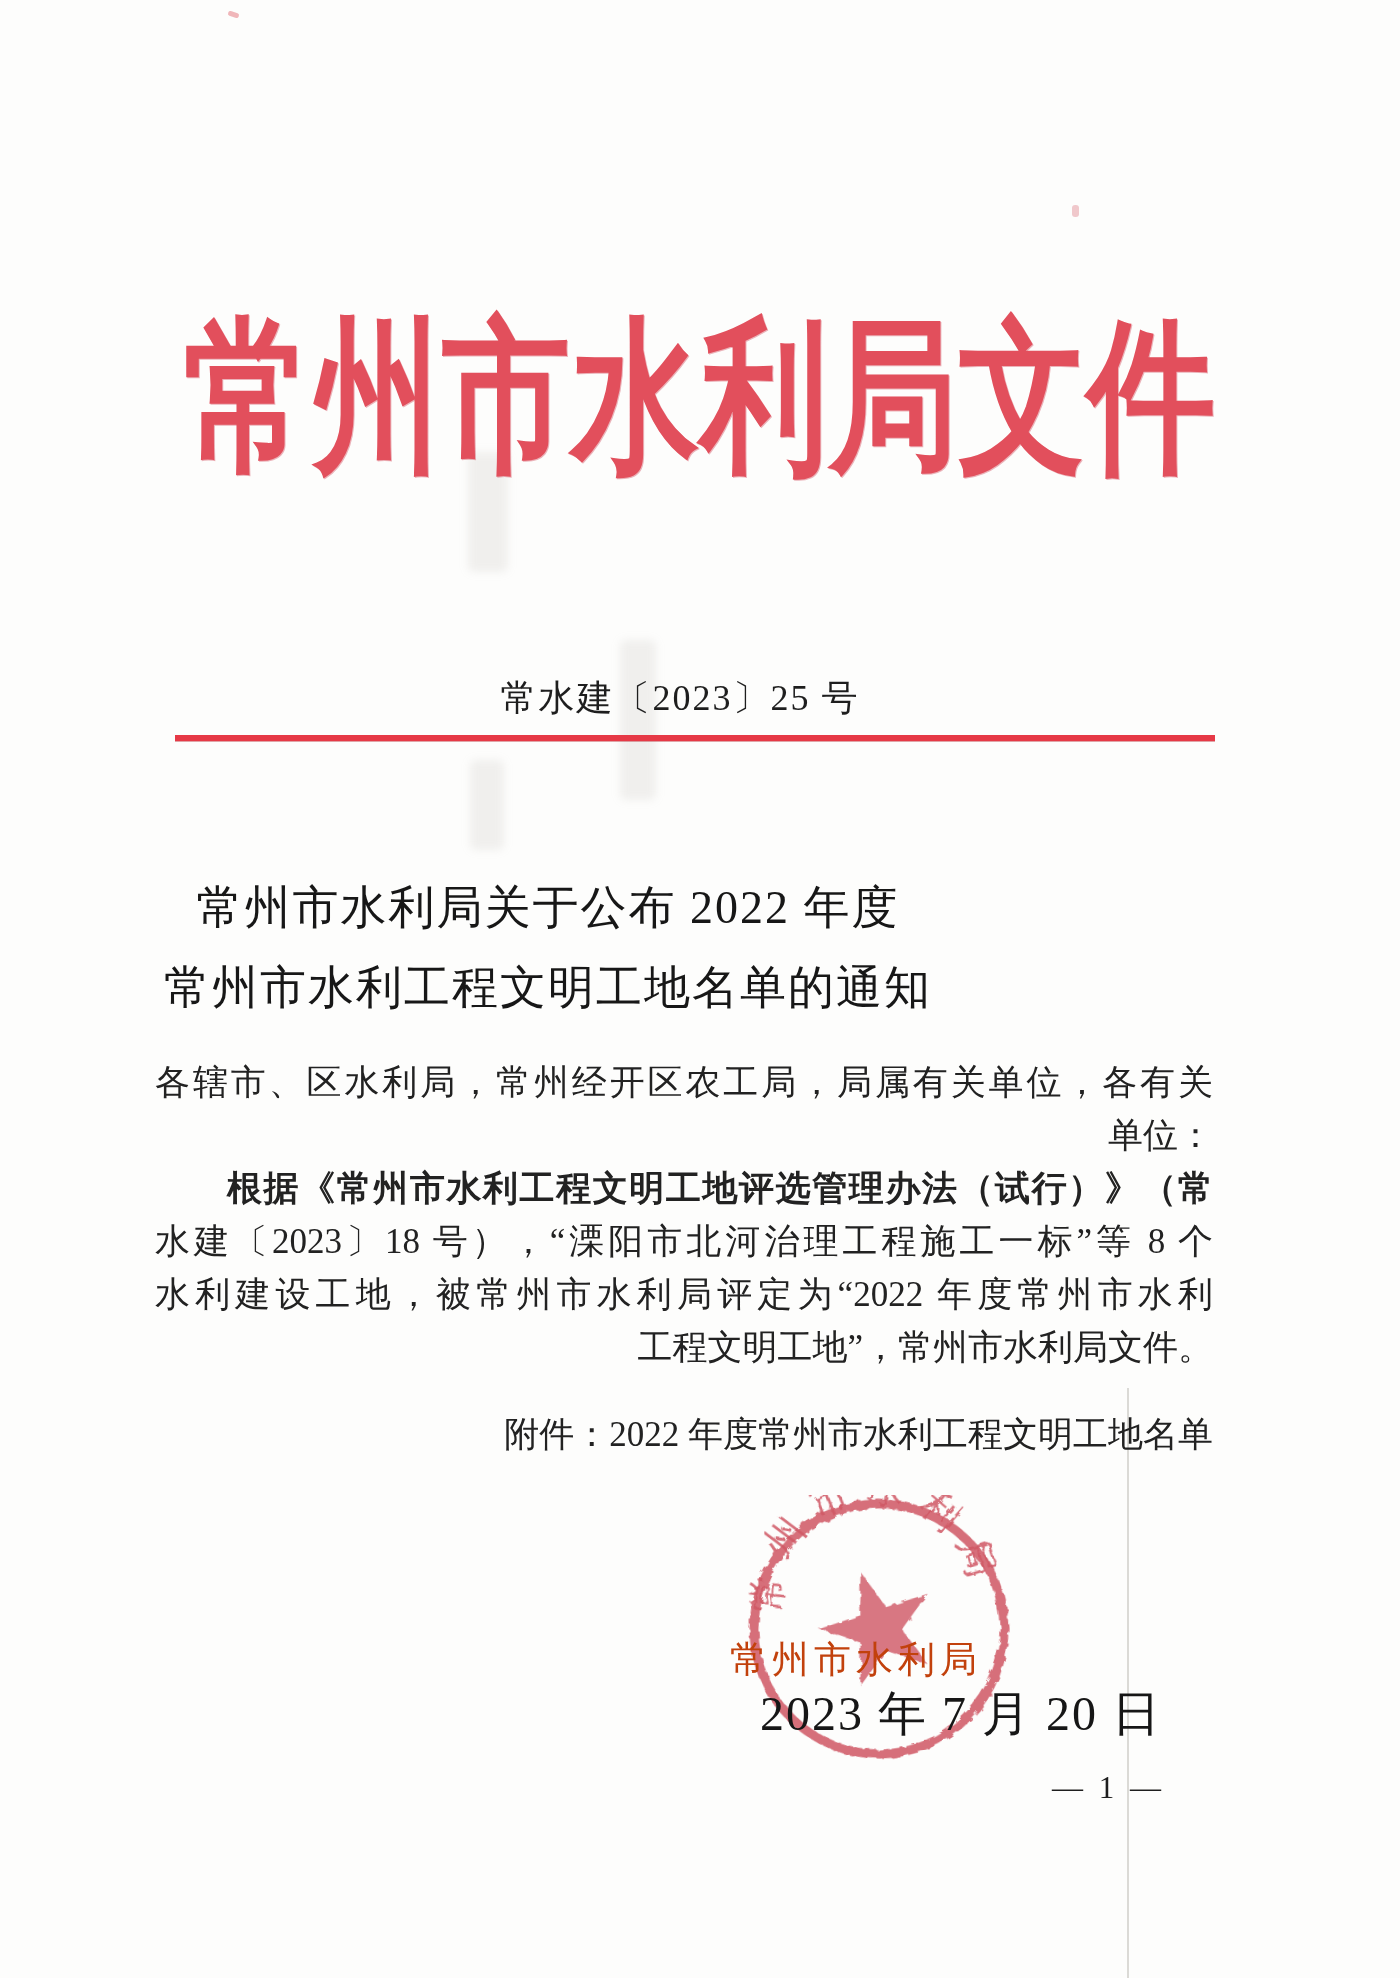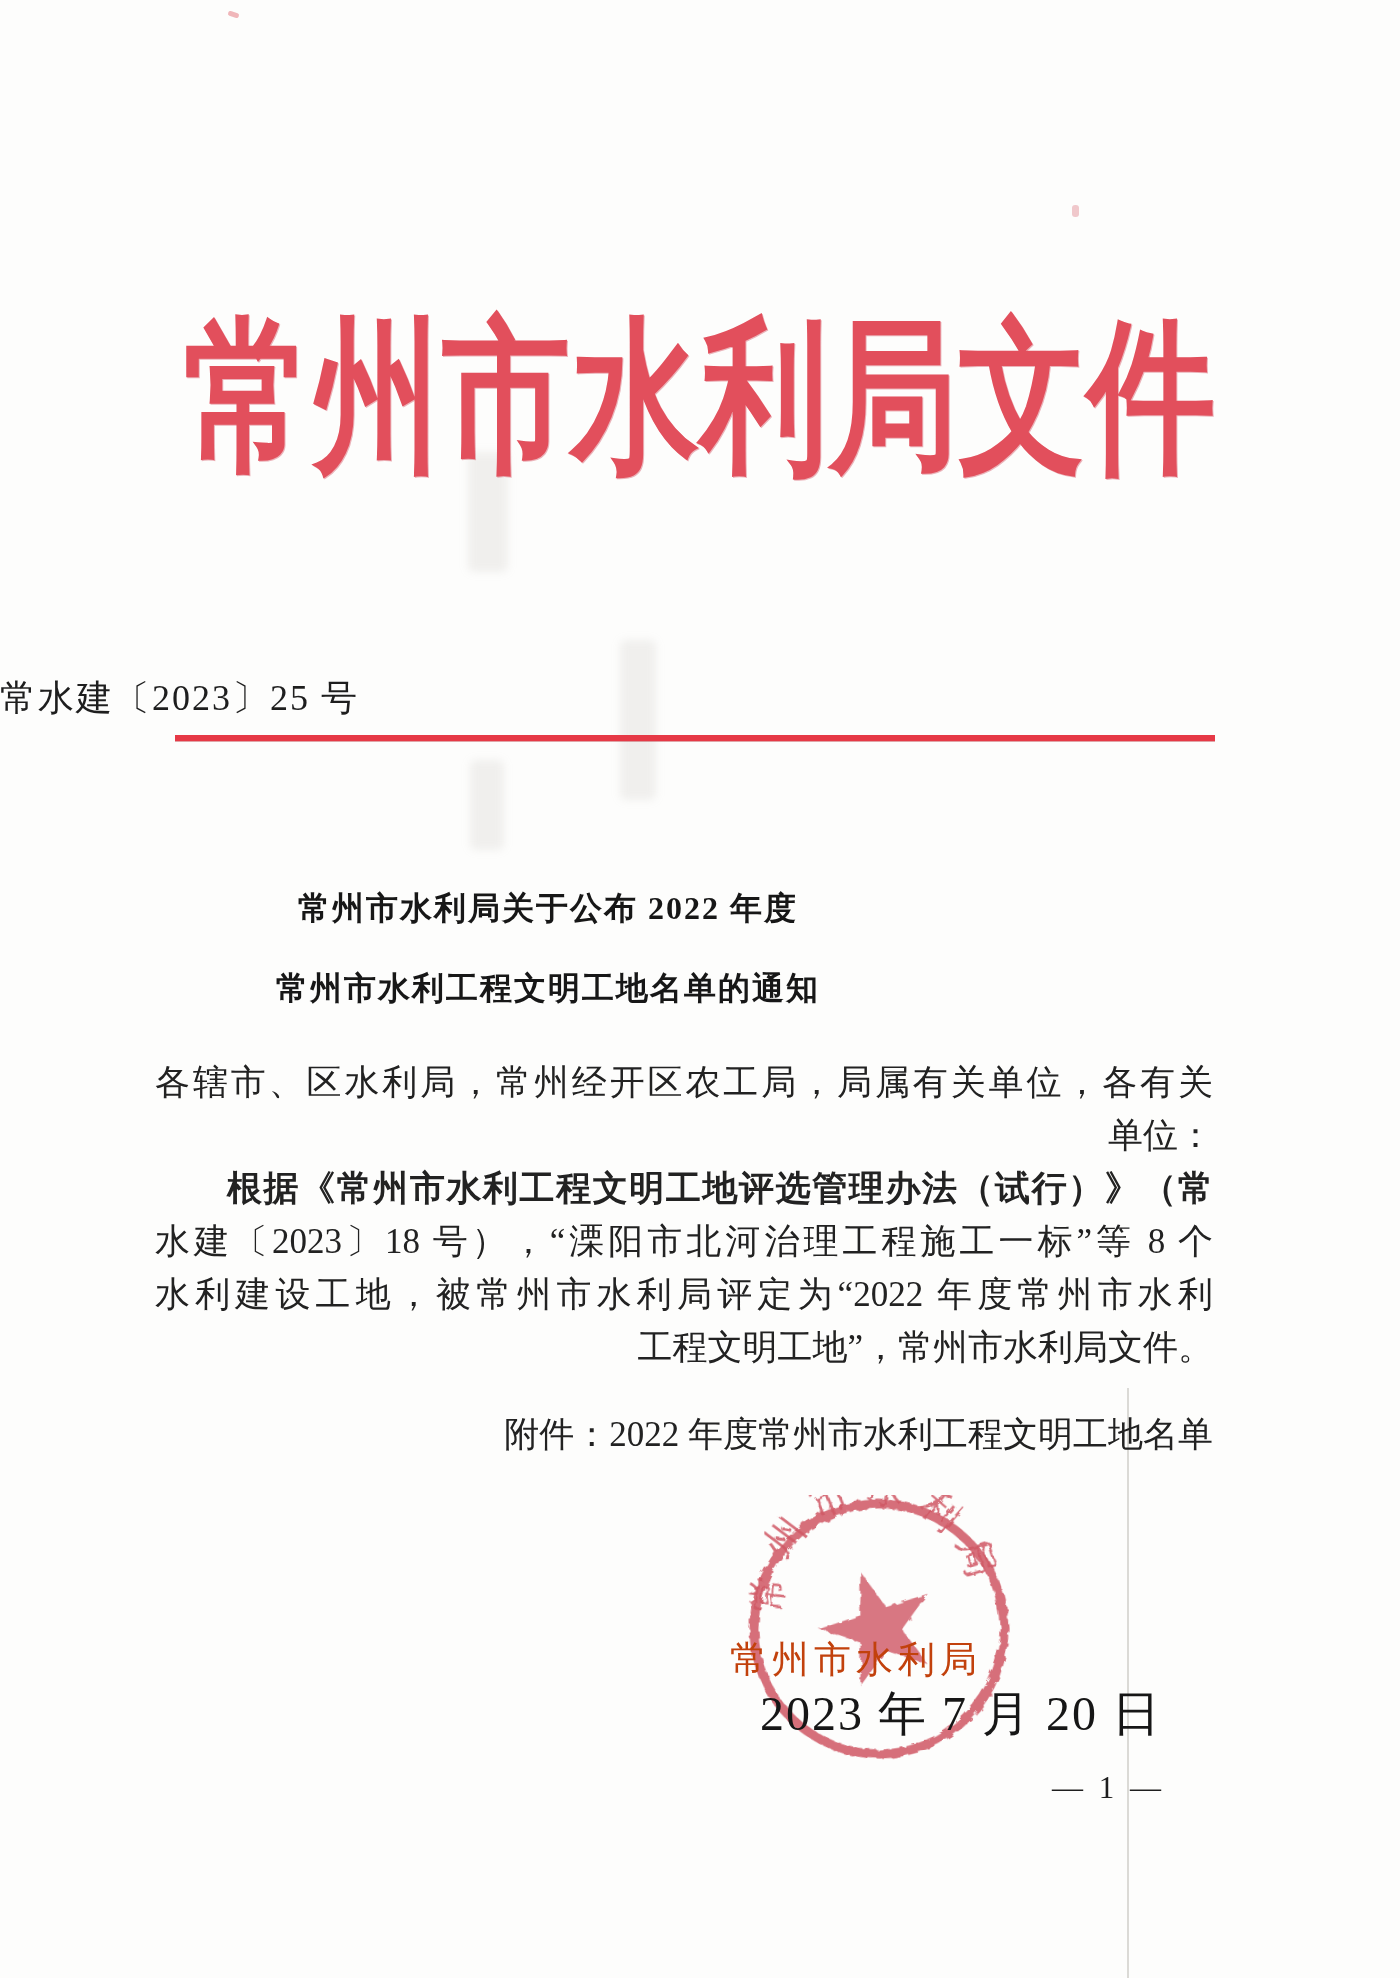"常水建〔2023〕25 号" .doc-number { text-align: left -> center }
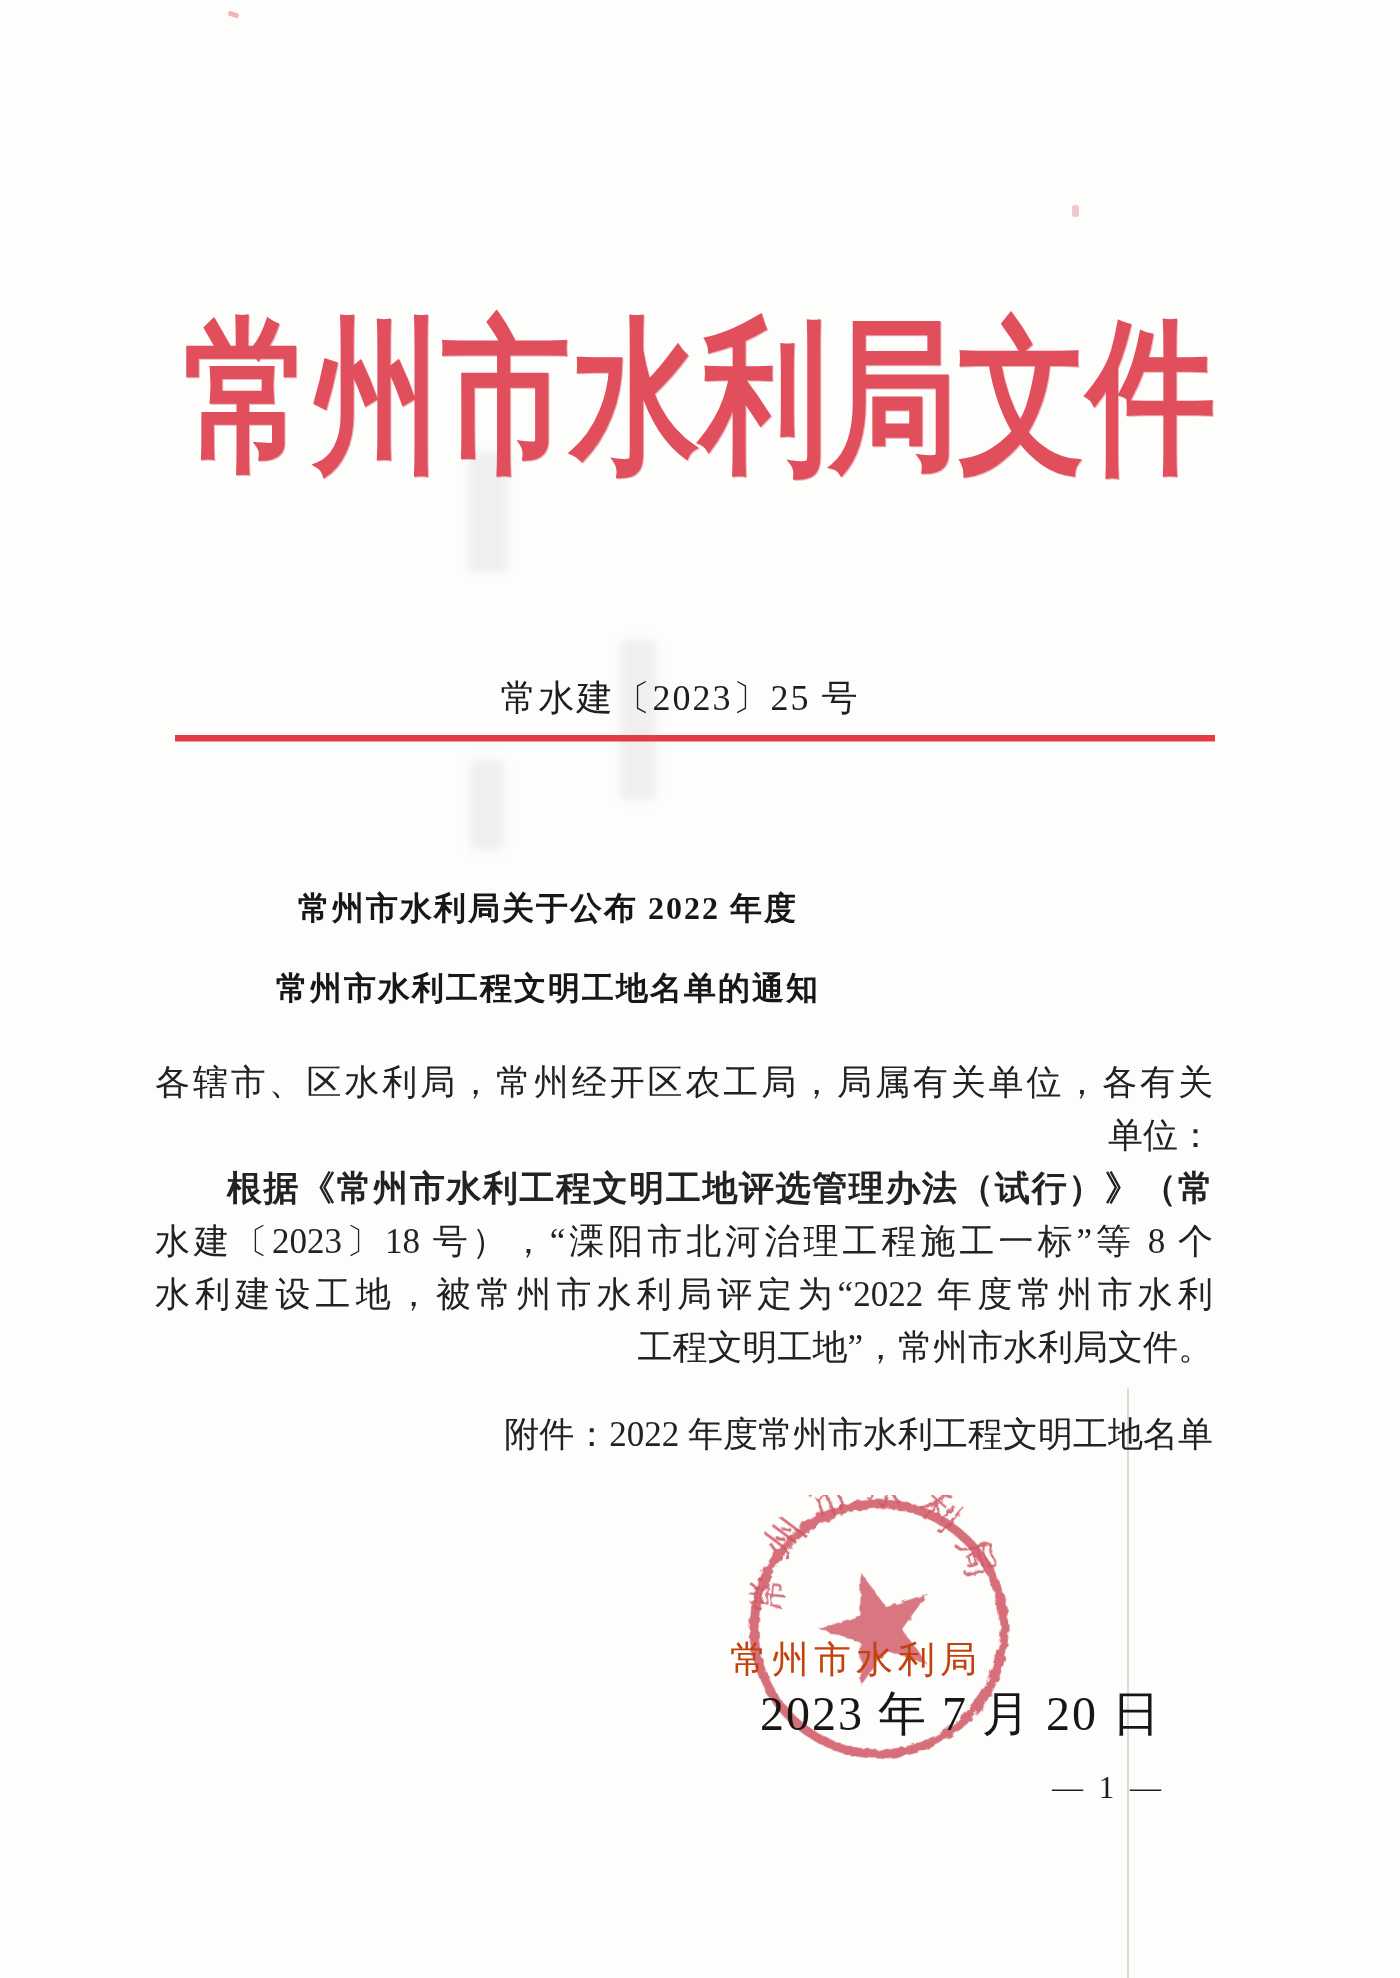"常州市水利局关于公布 2022 年度" .doc-title { font-size: 32px -> 46px; font-weight: bold -> normal }
